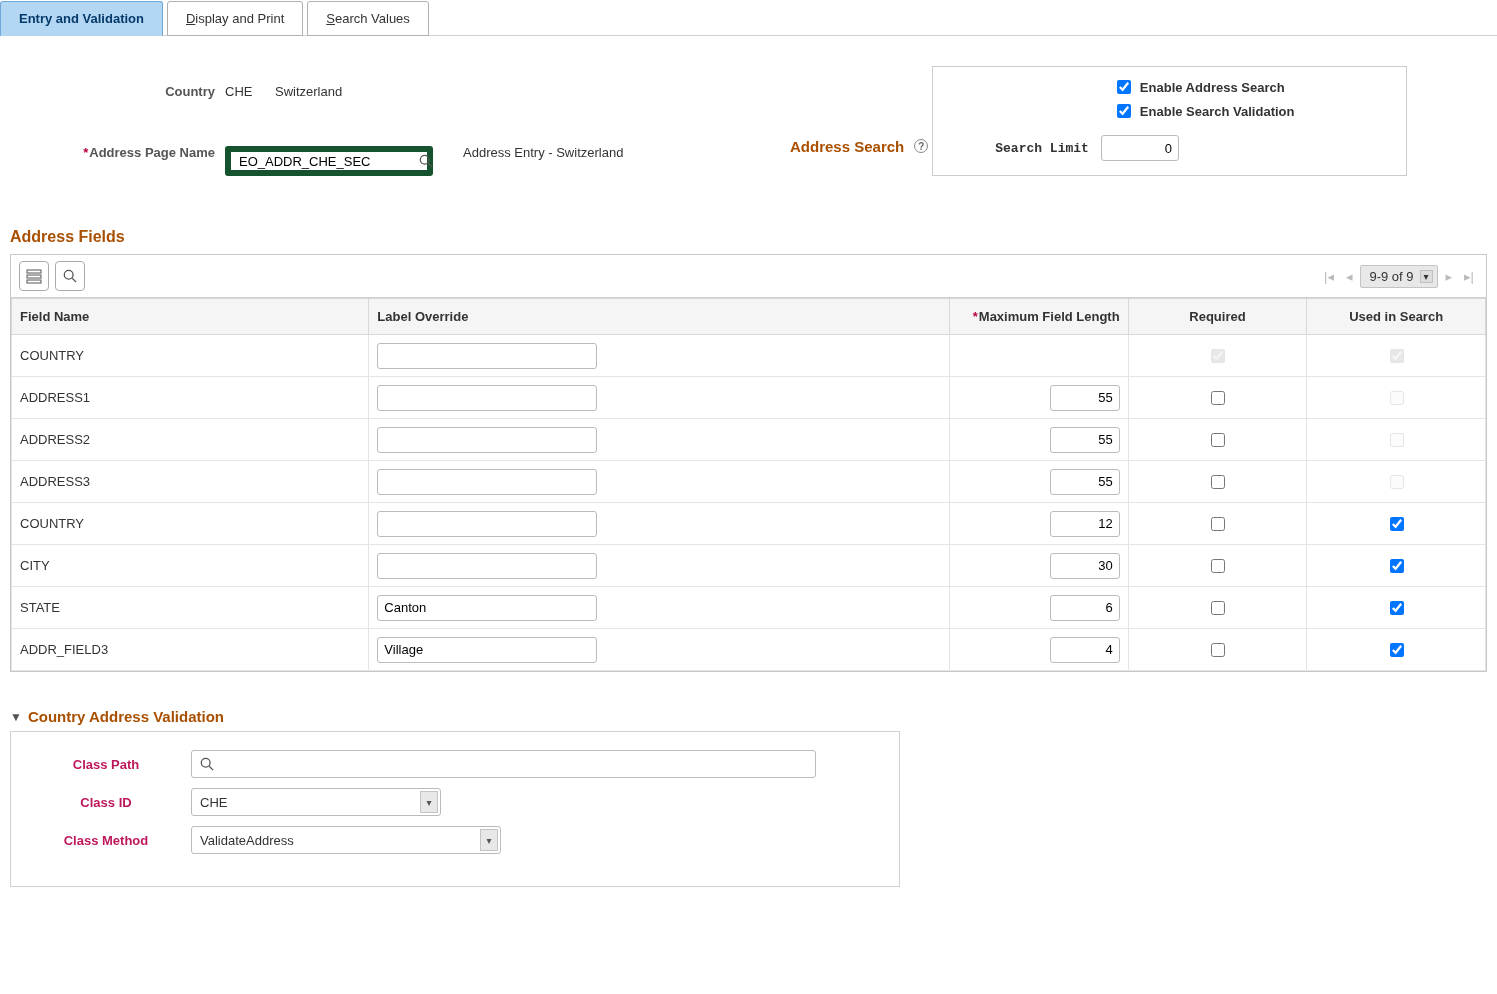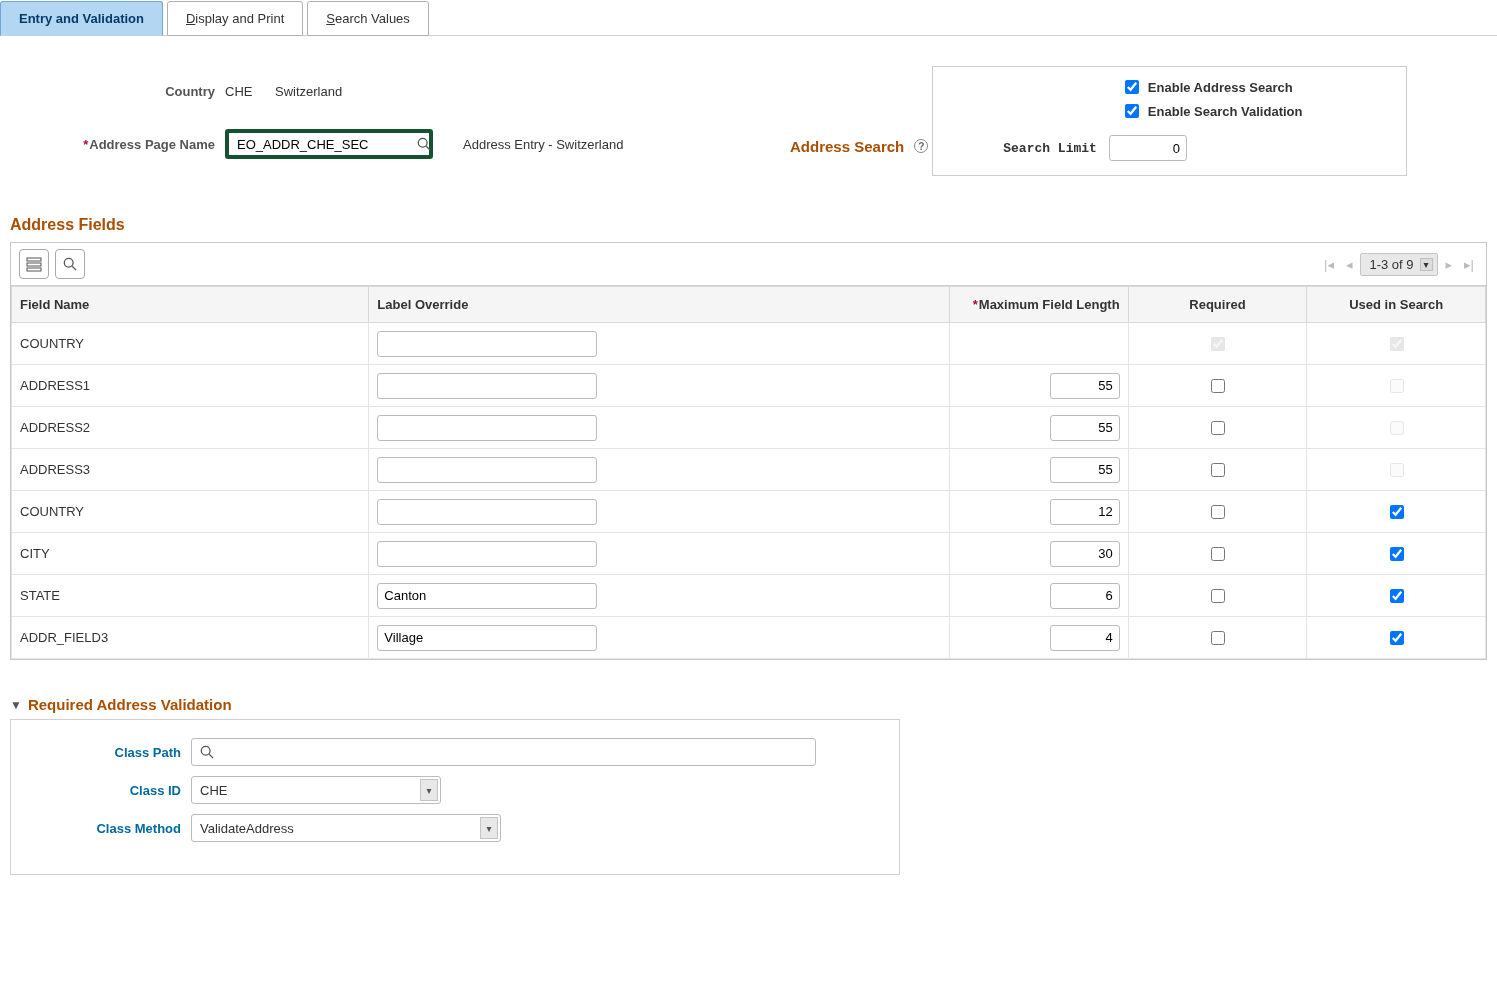"Enable Address Search" .grp { padding: 10px 16px 14px 28px -> 10px 16px 14px 20px }
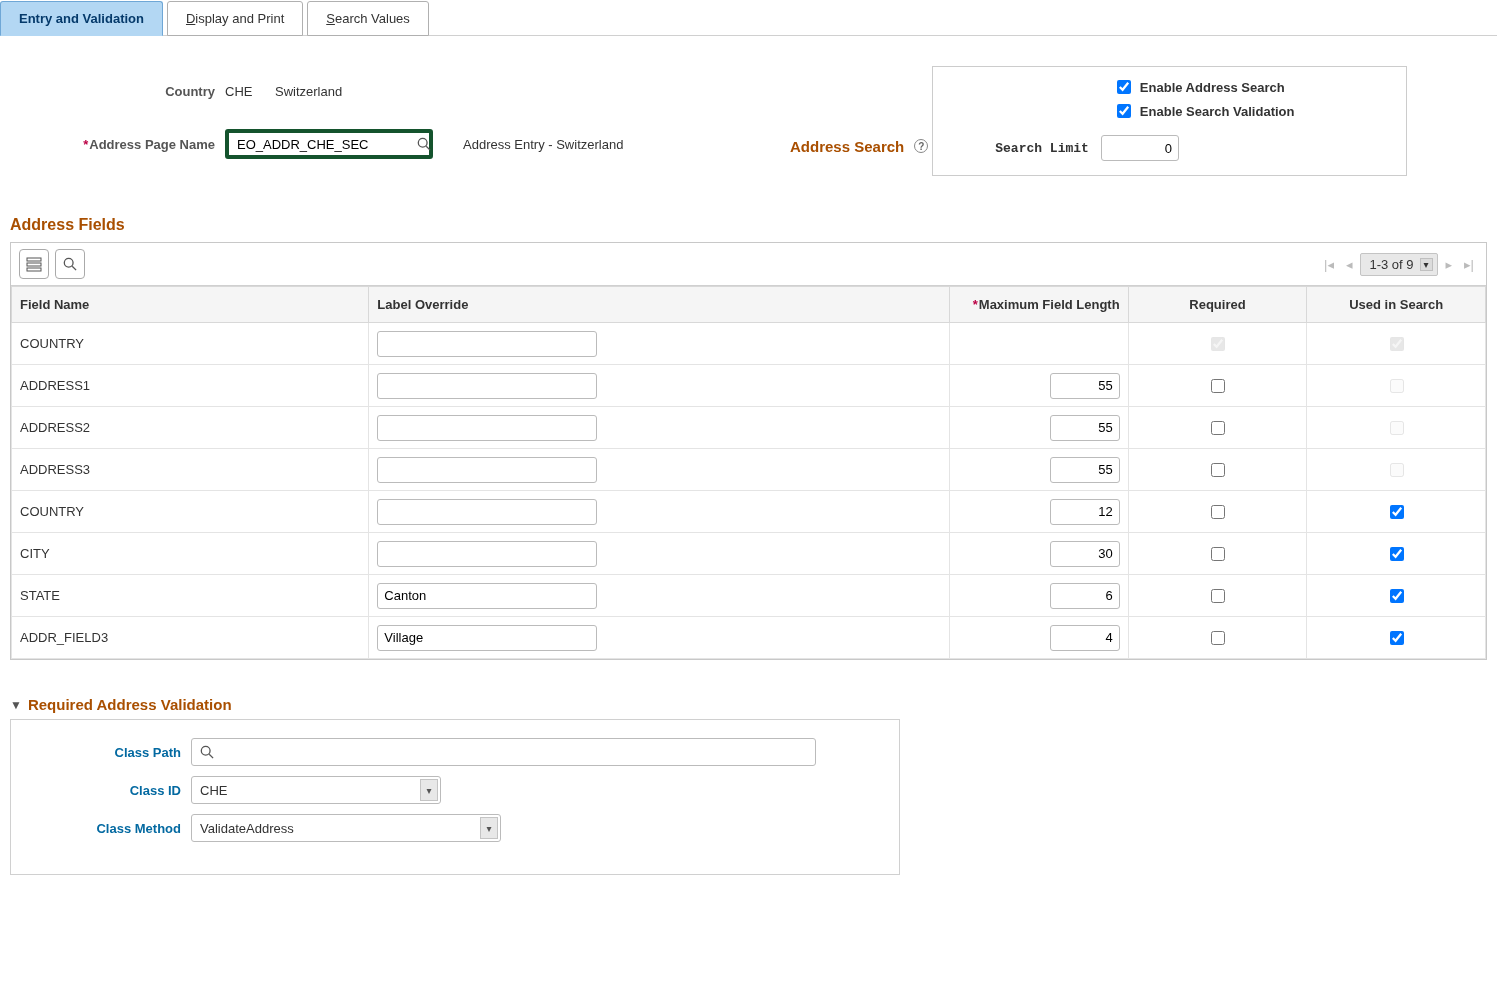"EO_ADDR_CHE_SEC" .inputlike { border: 4px solid #14532d -> 6px solid #14532d; margin-top: none -> 17px }
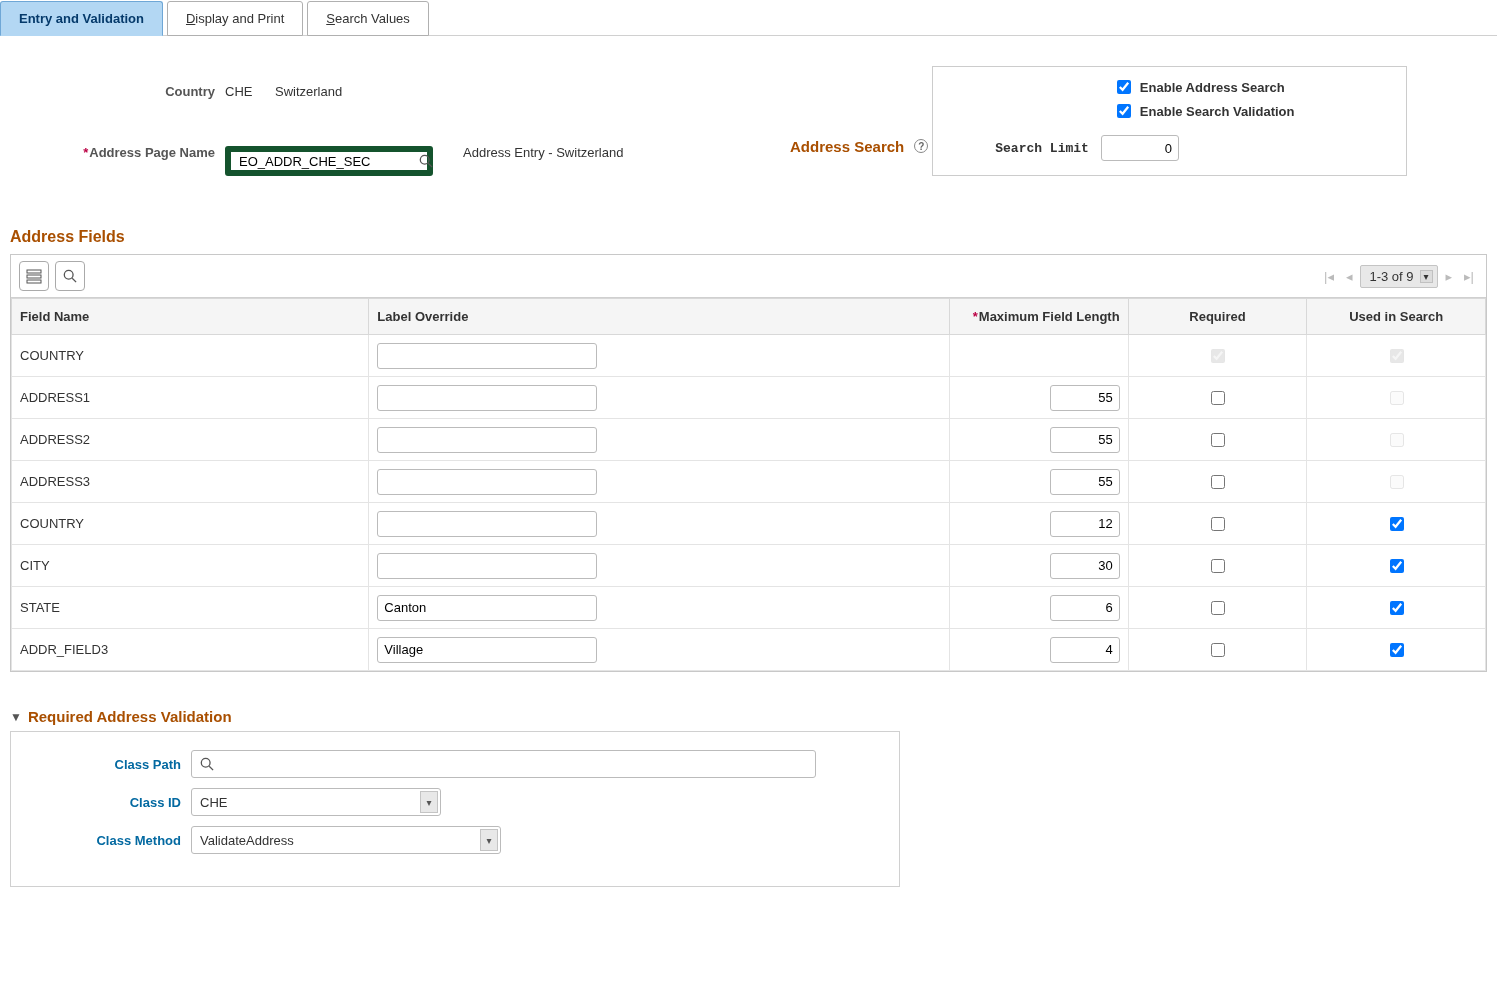"1-3 of 9" span { text: 1-3 -> 9-9 }
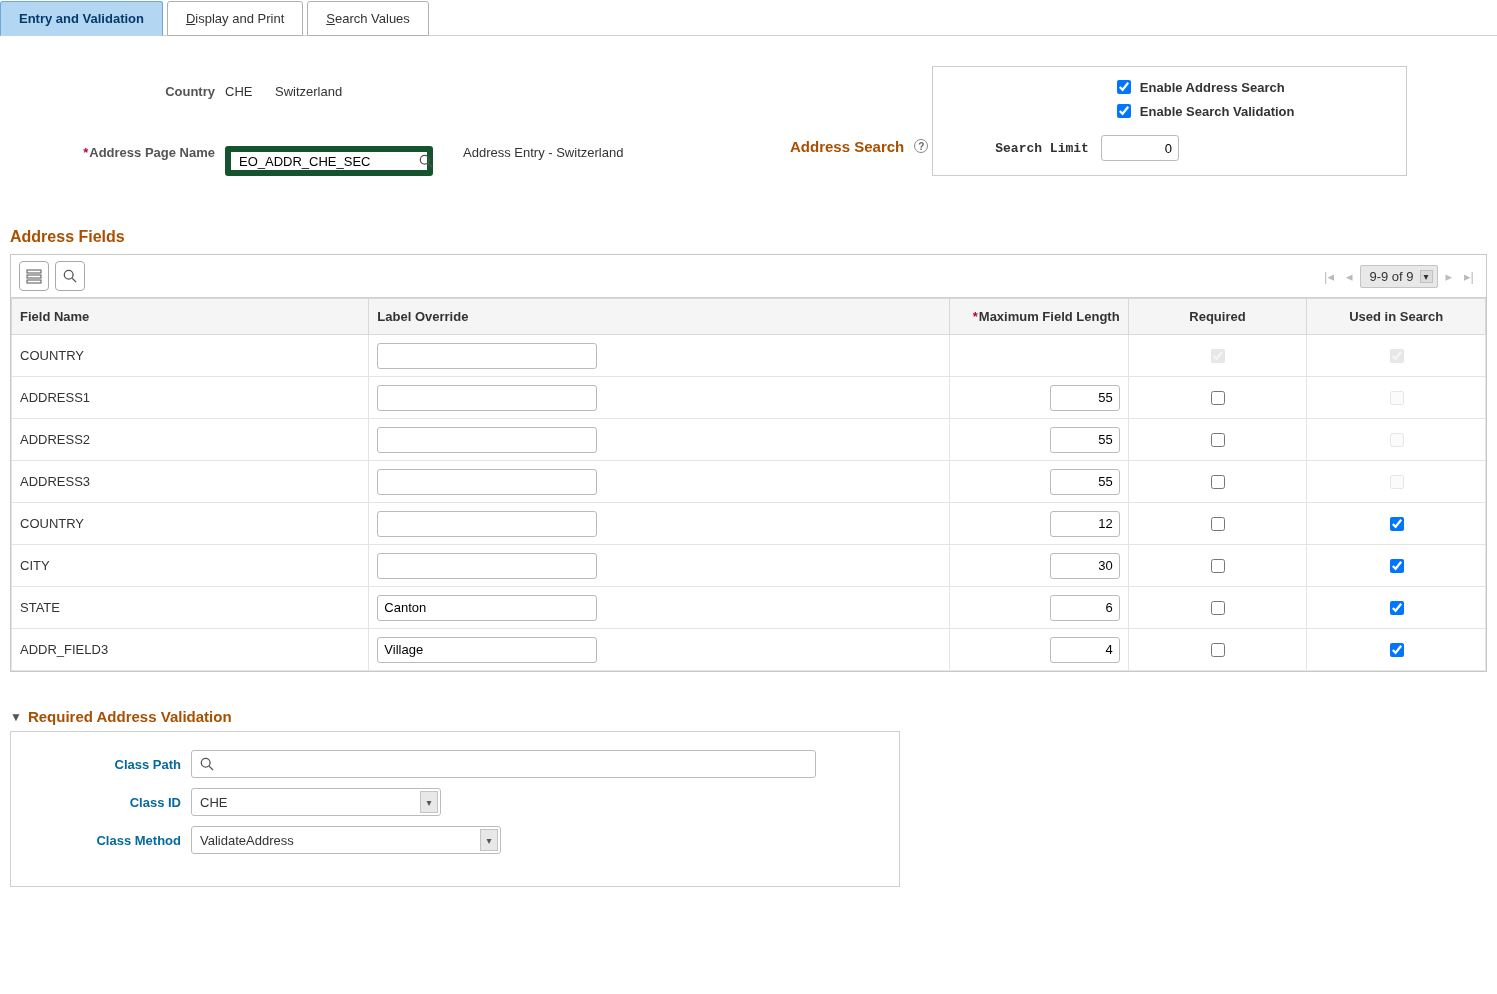"Required Address Validation" span.grp-title { text: Required -> Country }
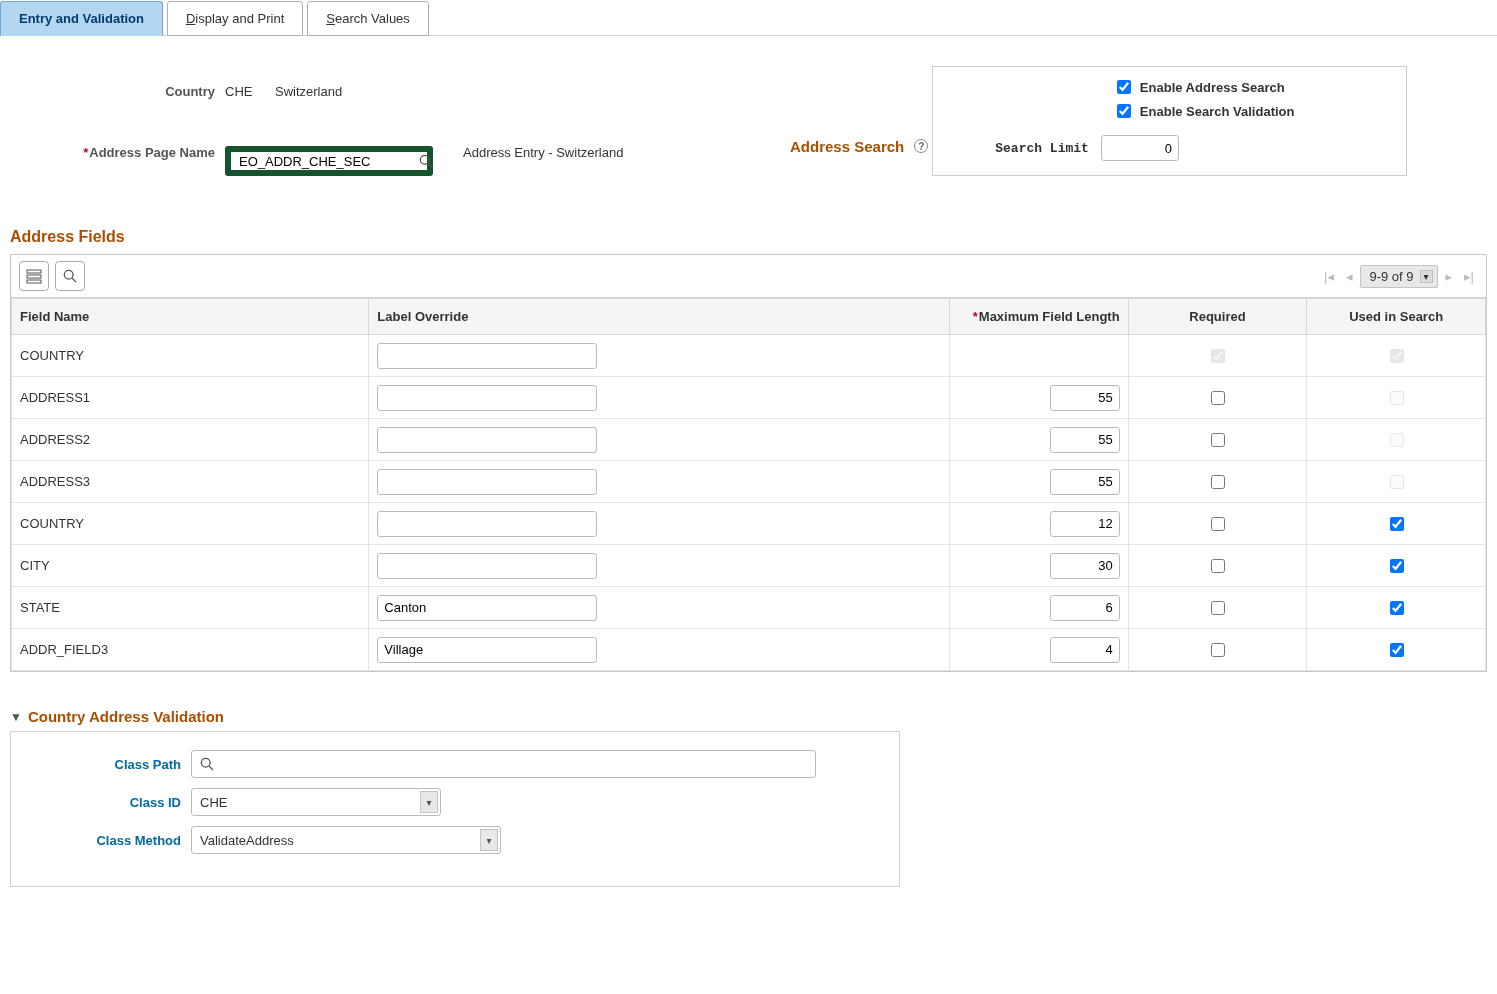"Class Path" .clbl { color: #0369a1 -> #be185d; text-align: right -> center }
